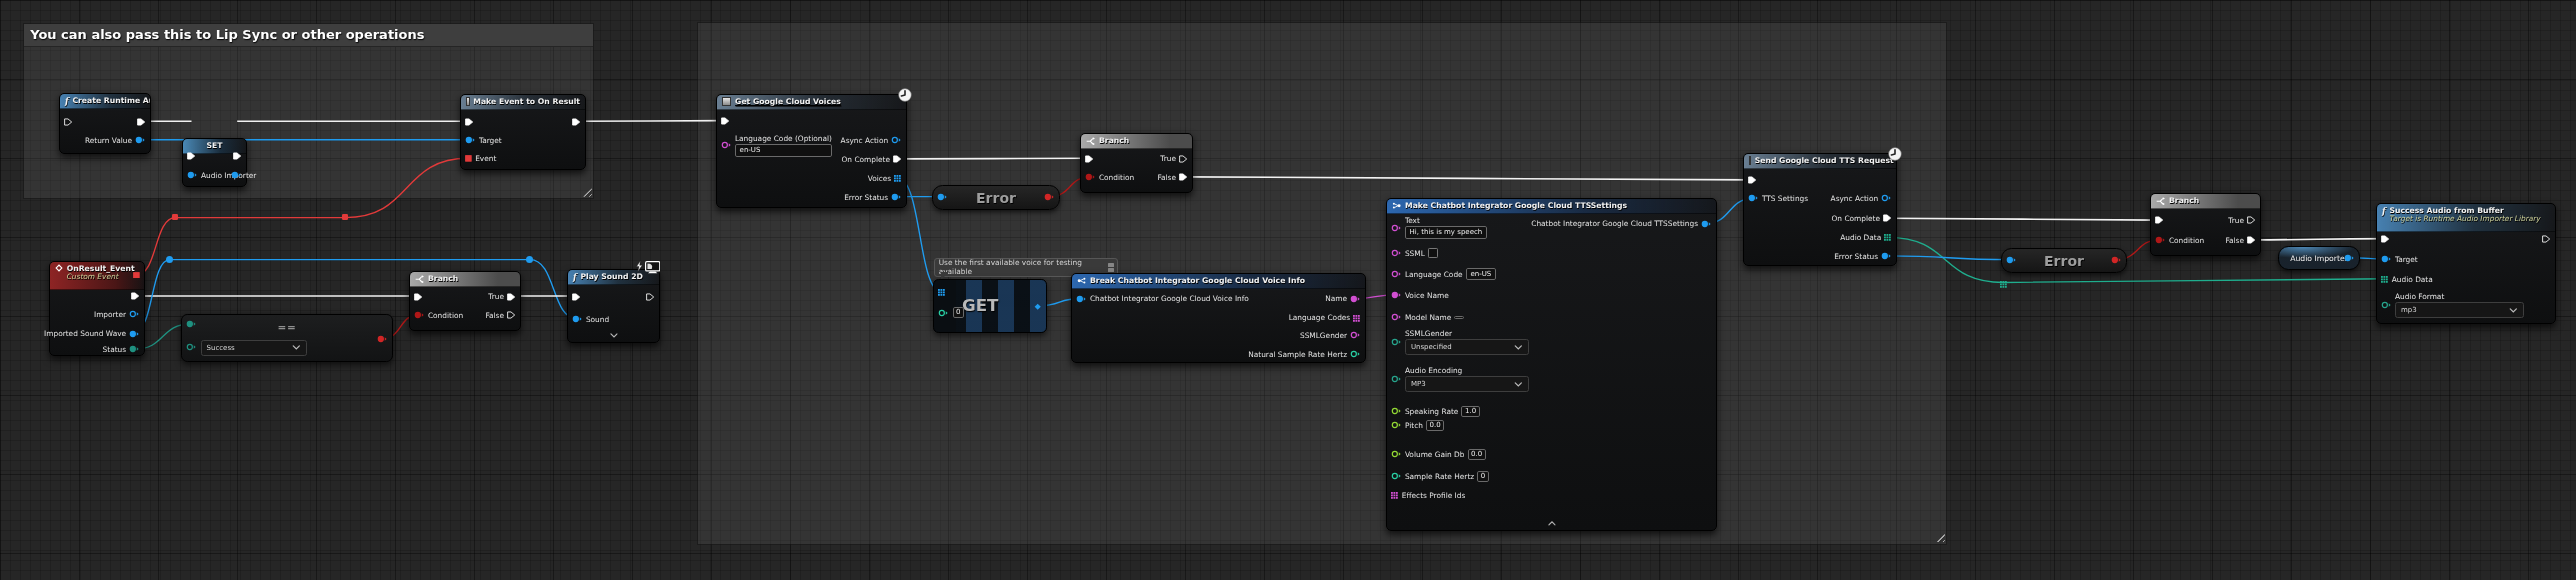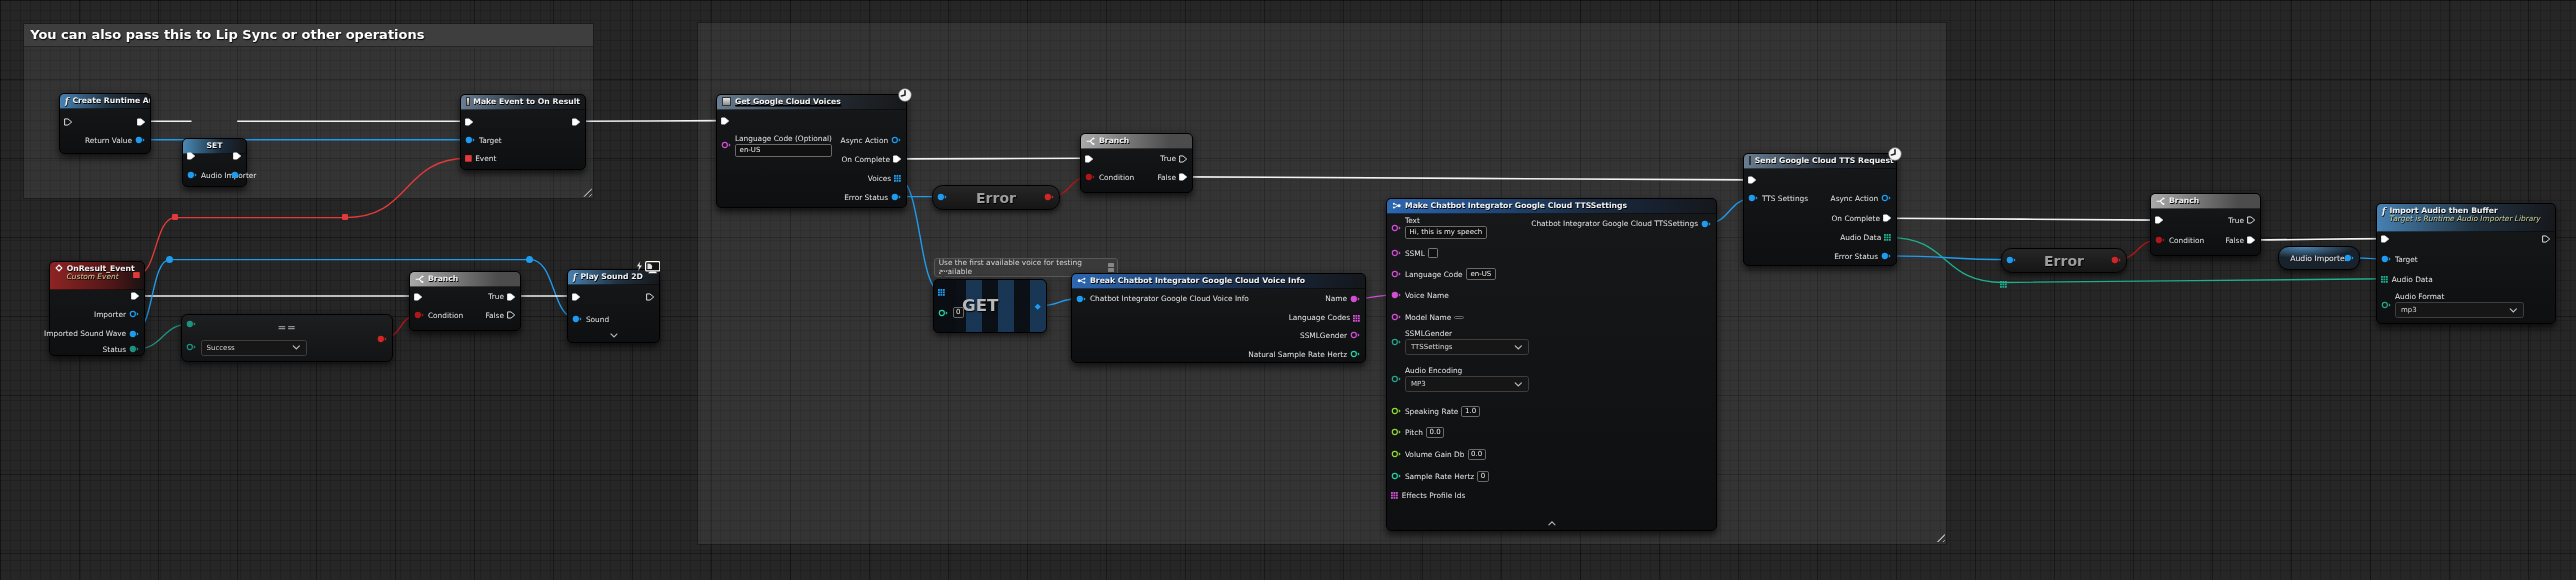"Import Audio then Buffer" span { text: Import Audio then -> Success Audio from }
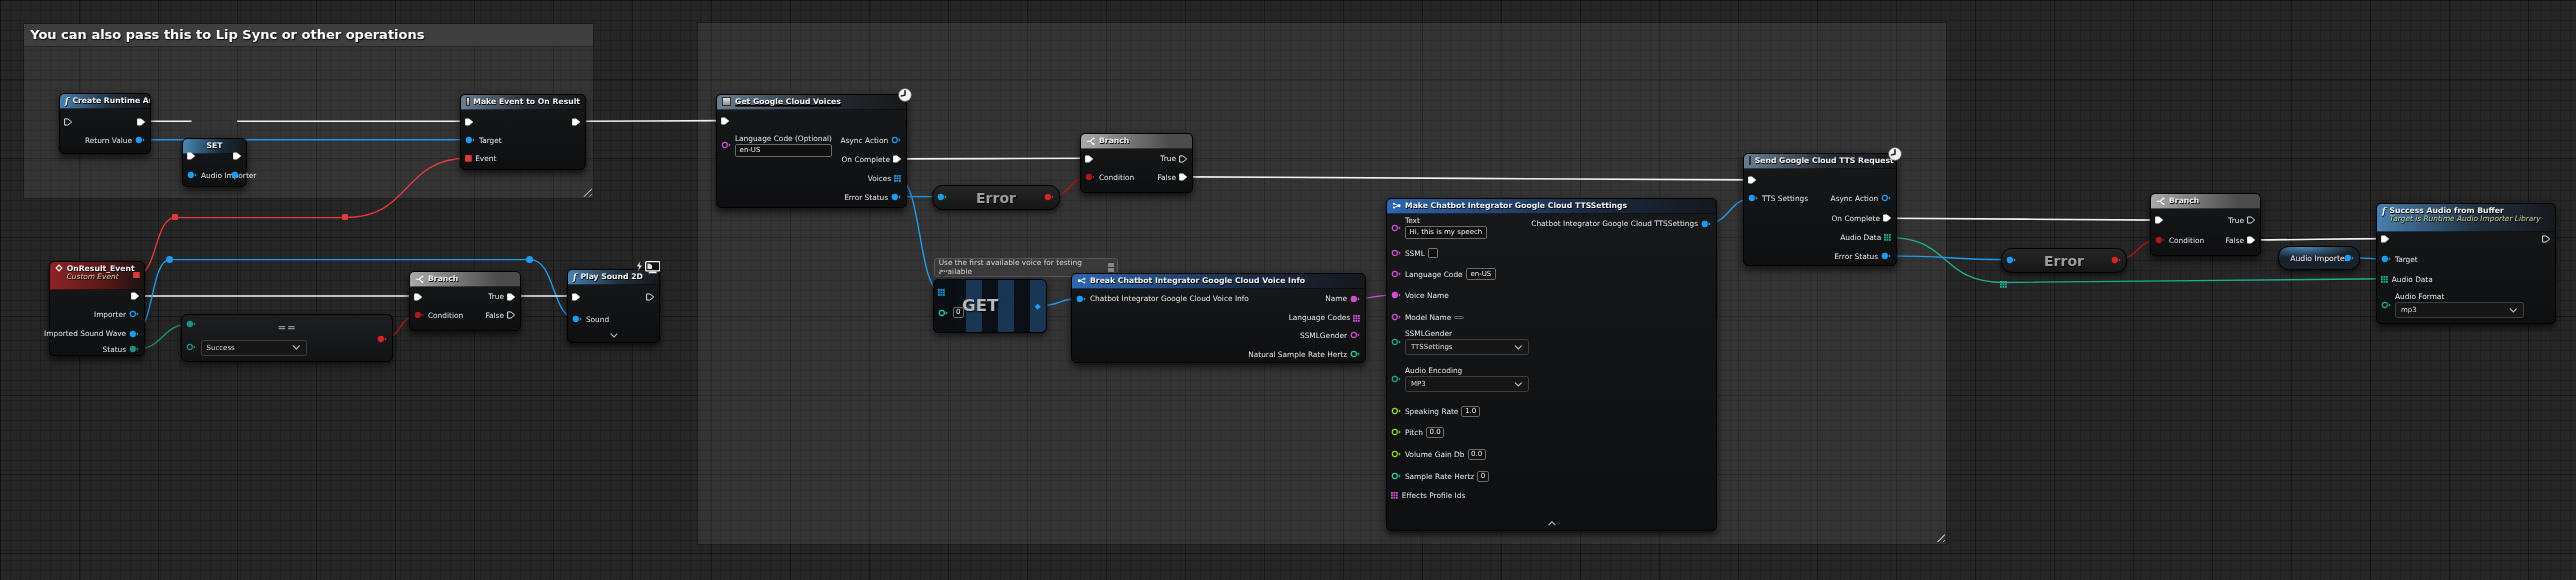"TTSSettings" span { text: TTSSettings -> Unspecified }
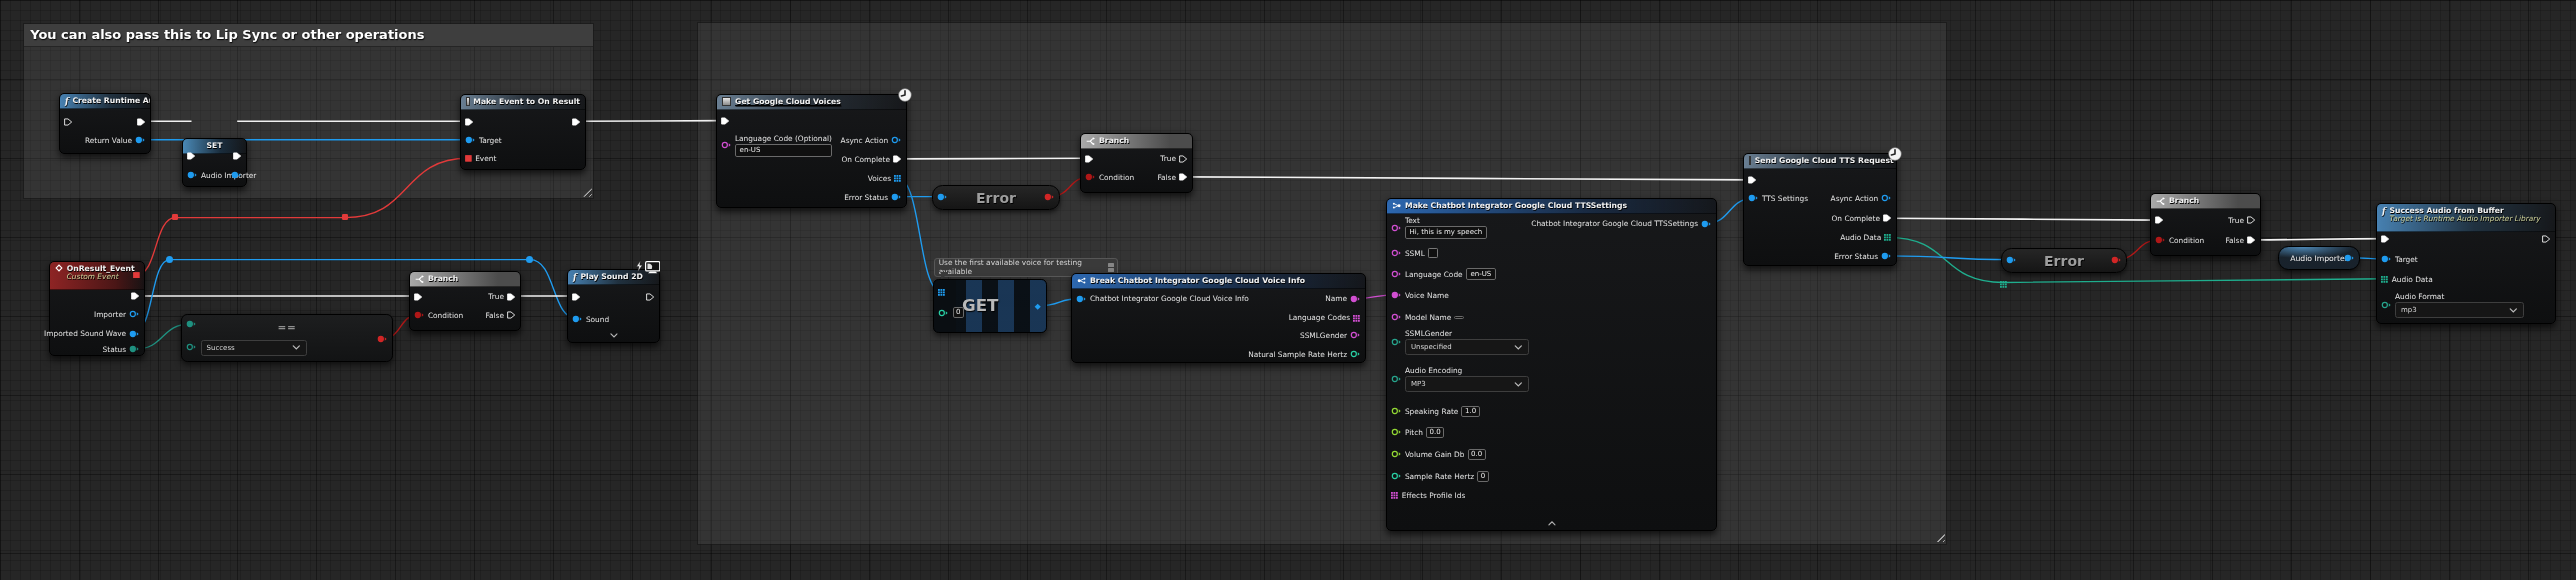"Pitch" div.pinrow { top: 227px -> 220px }
